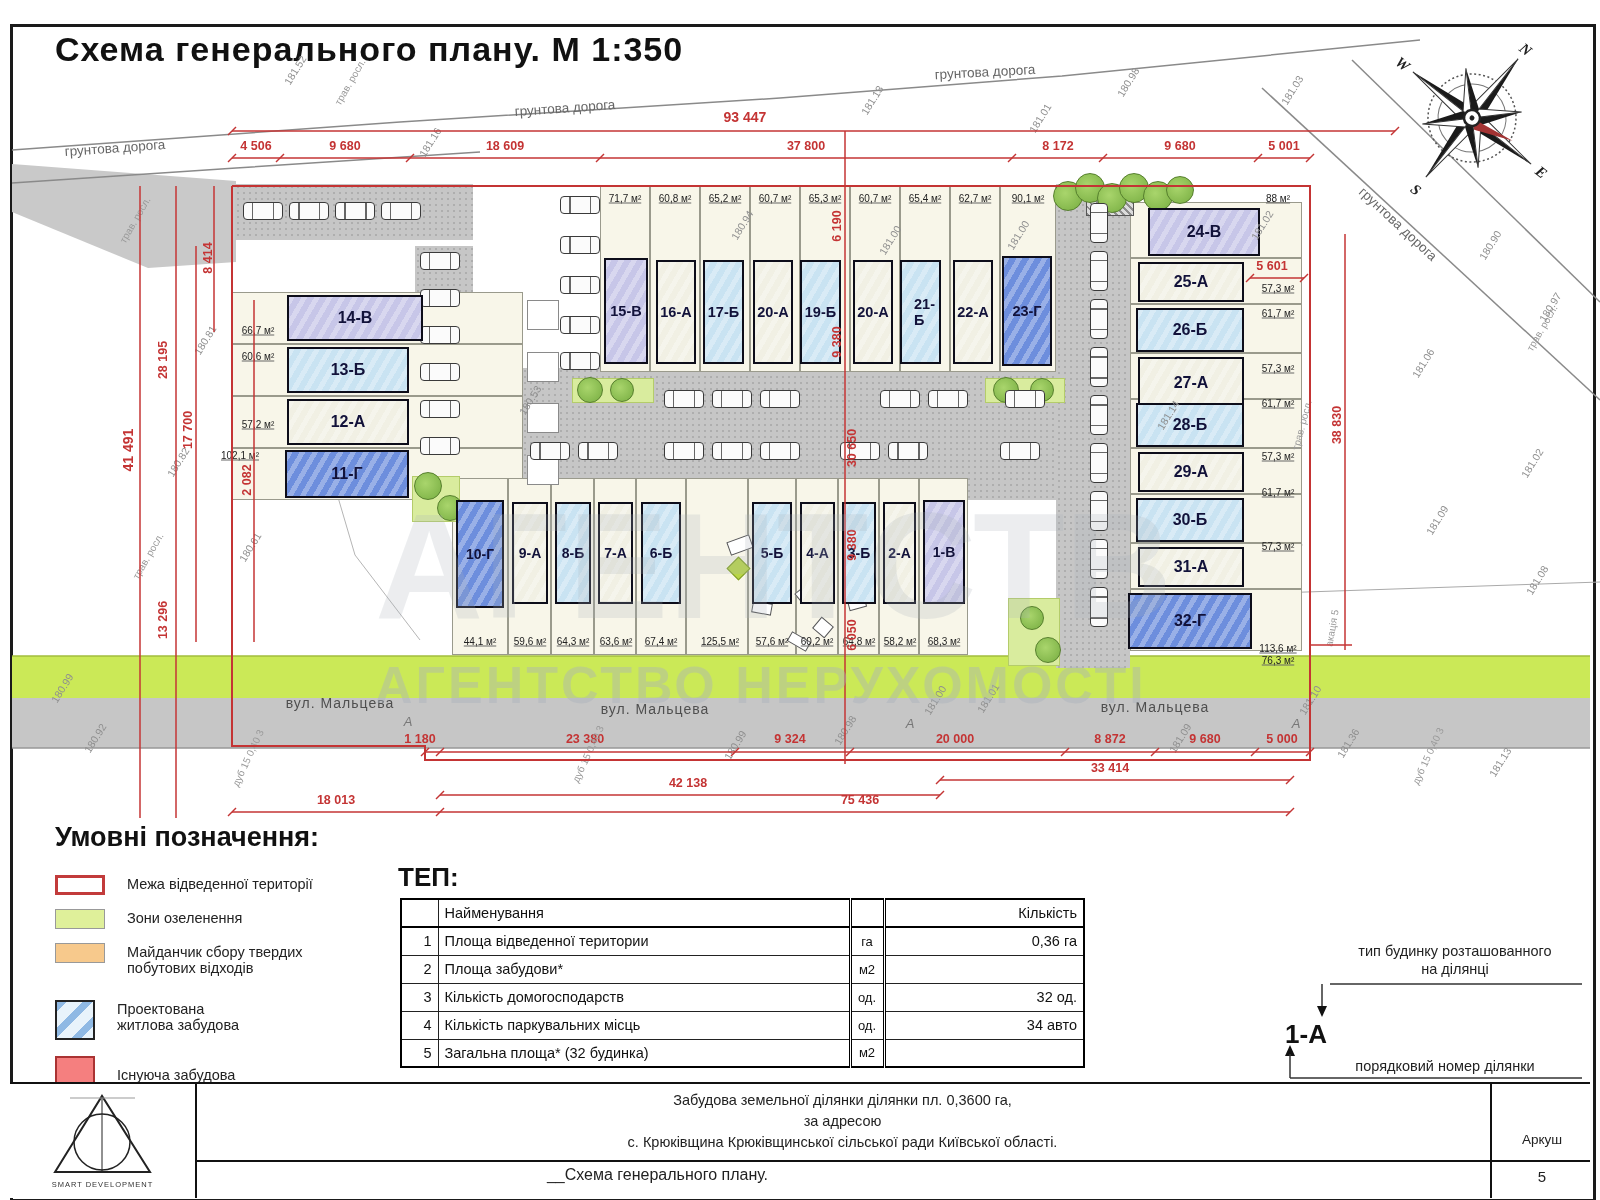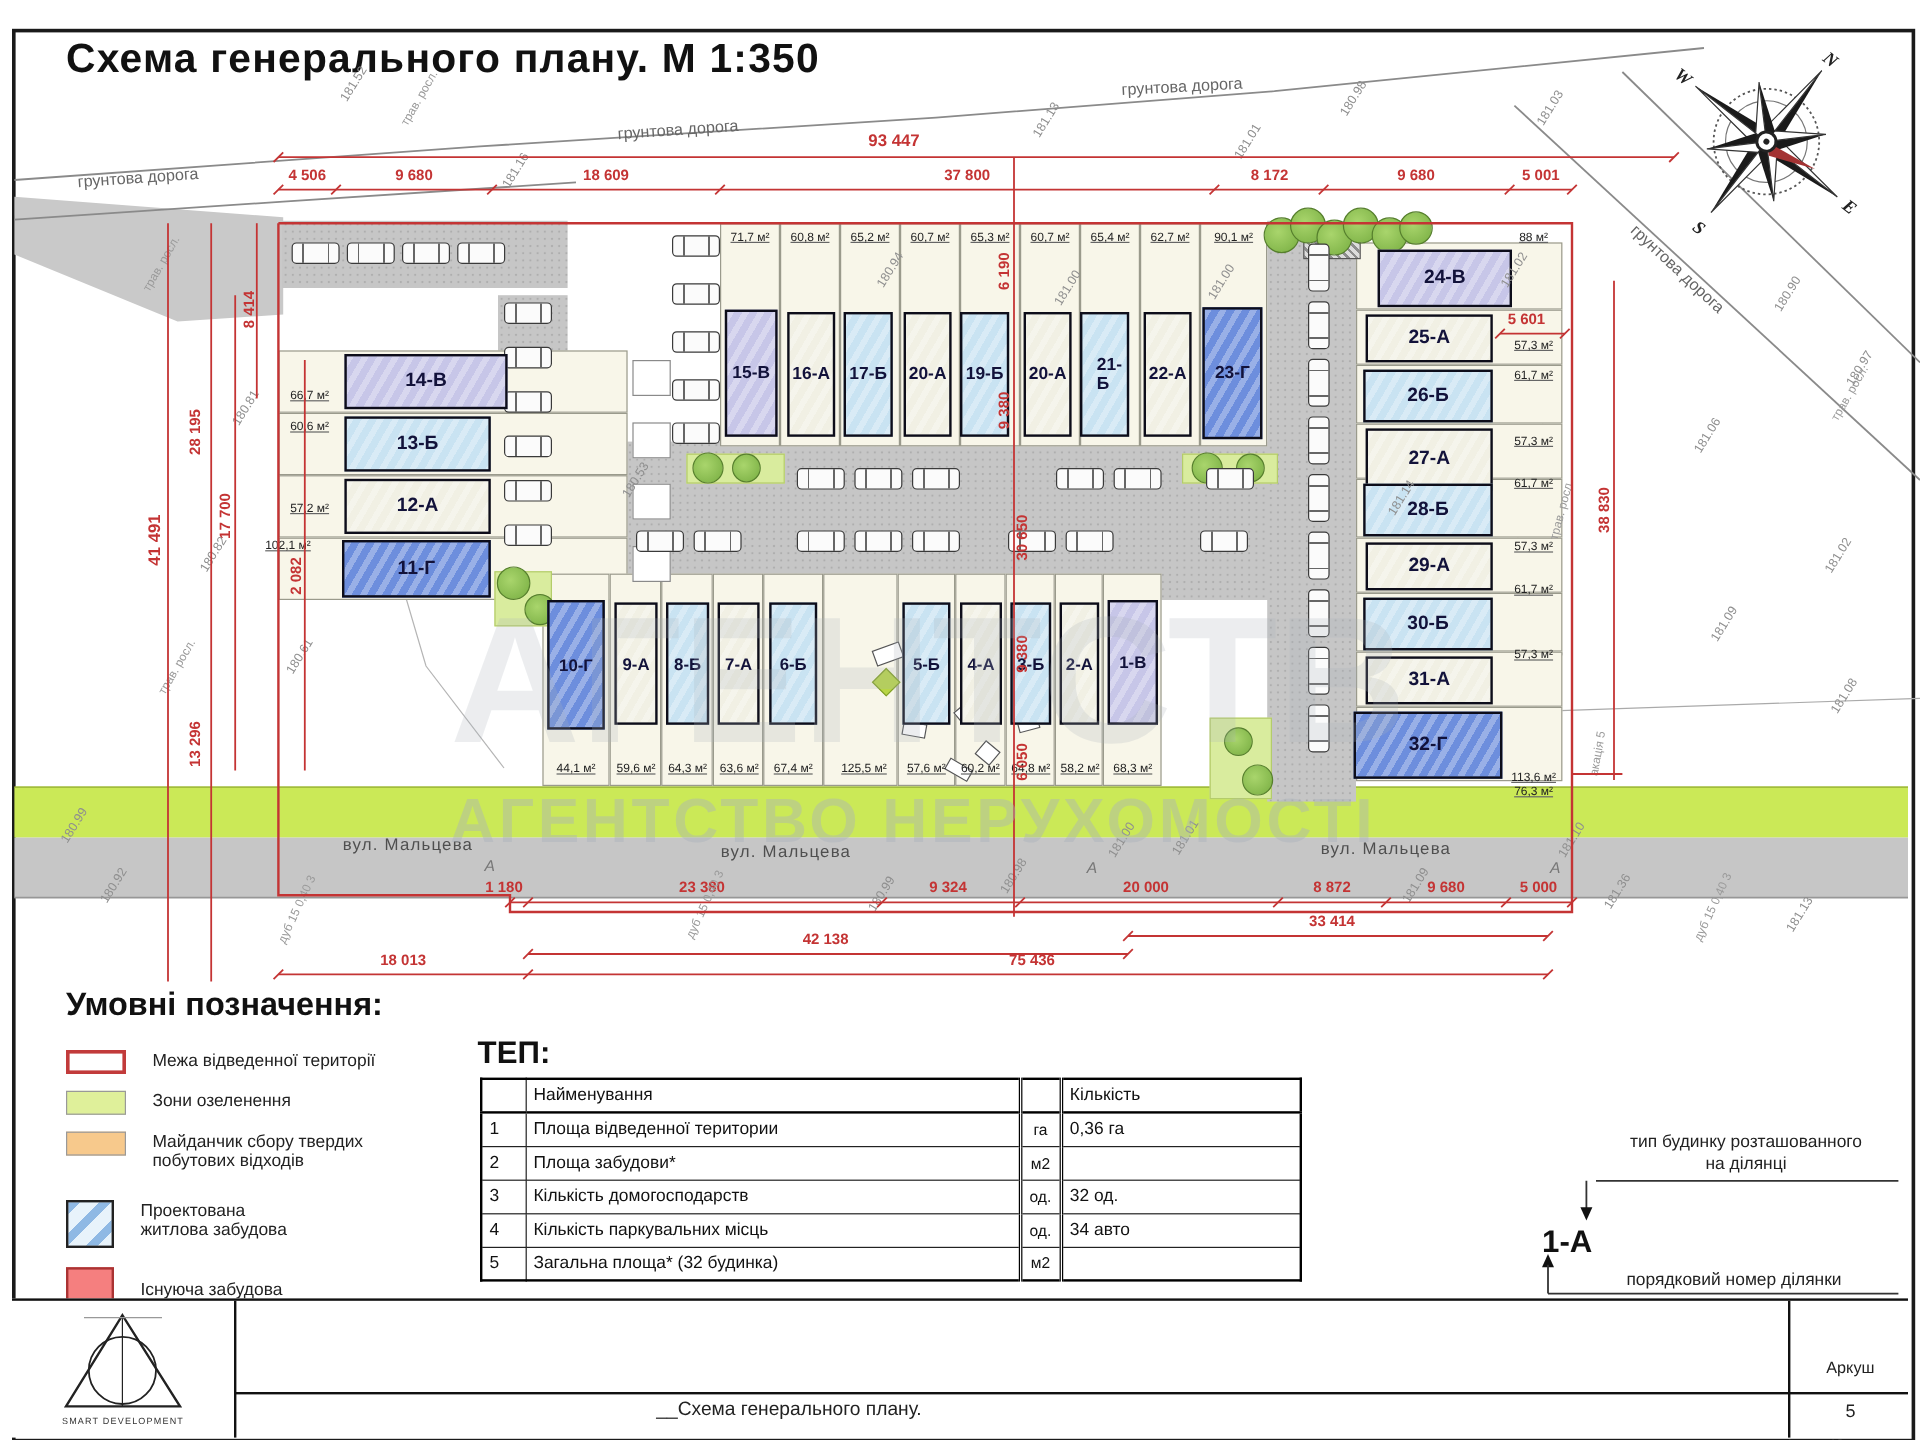"Кількість" #tep td.c { text-align: left -> right }
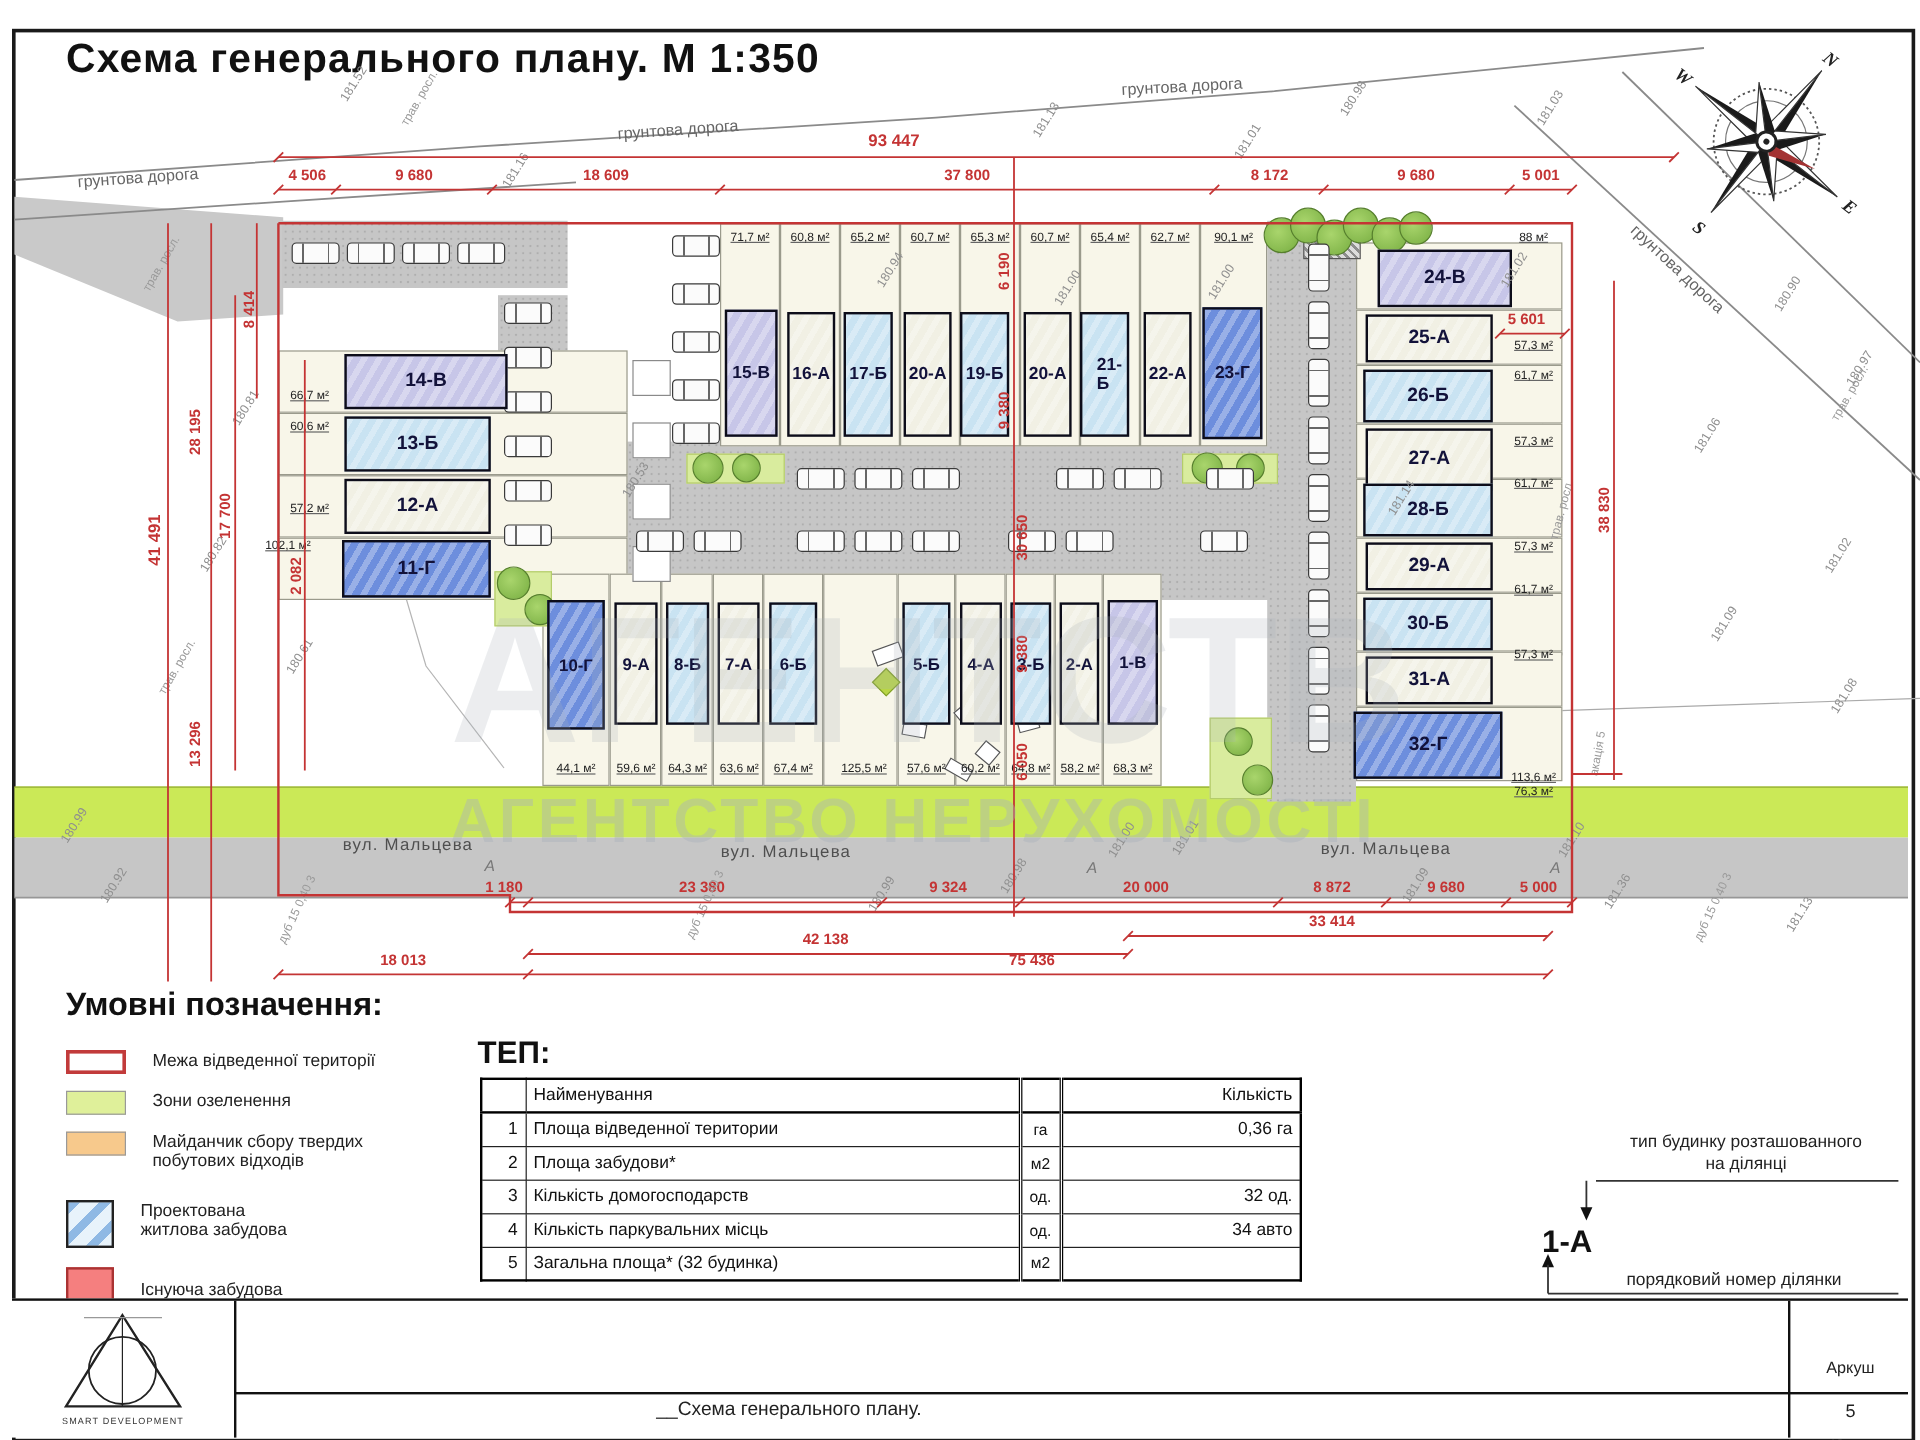"Забудова земельної ділянки ділянки пл." div { html: none -> <div> <div> <div>Забудова земельної ділянки ділянки пл. 0,3600 га,</div> <div>за адресою</div> <div>с. Крюківщина Крюківщинської сільської ради Київської області.</div> </div> </div> }
